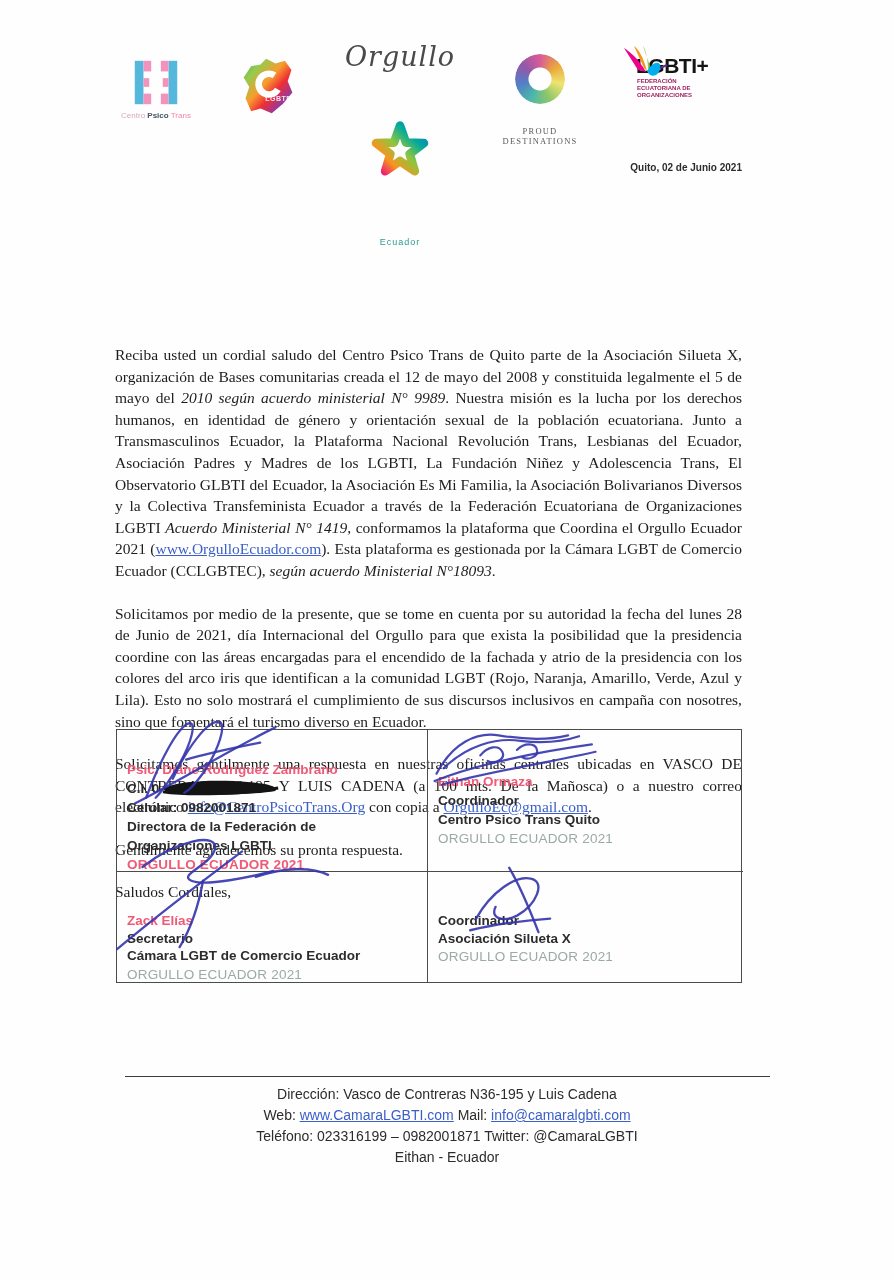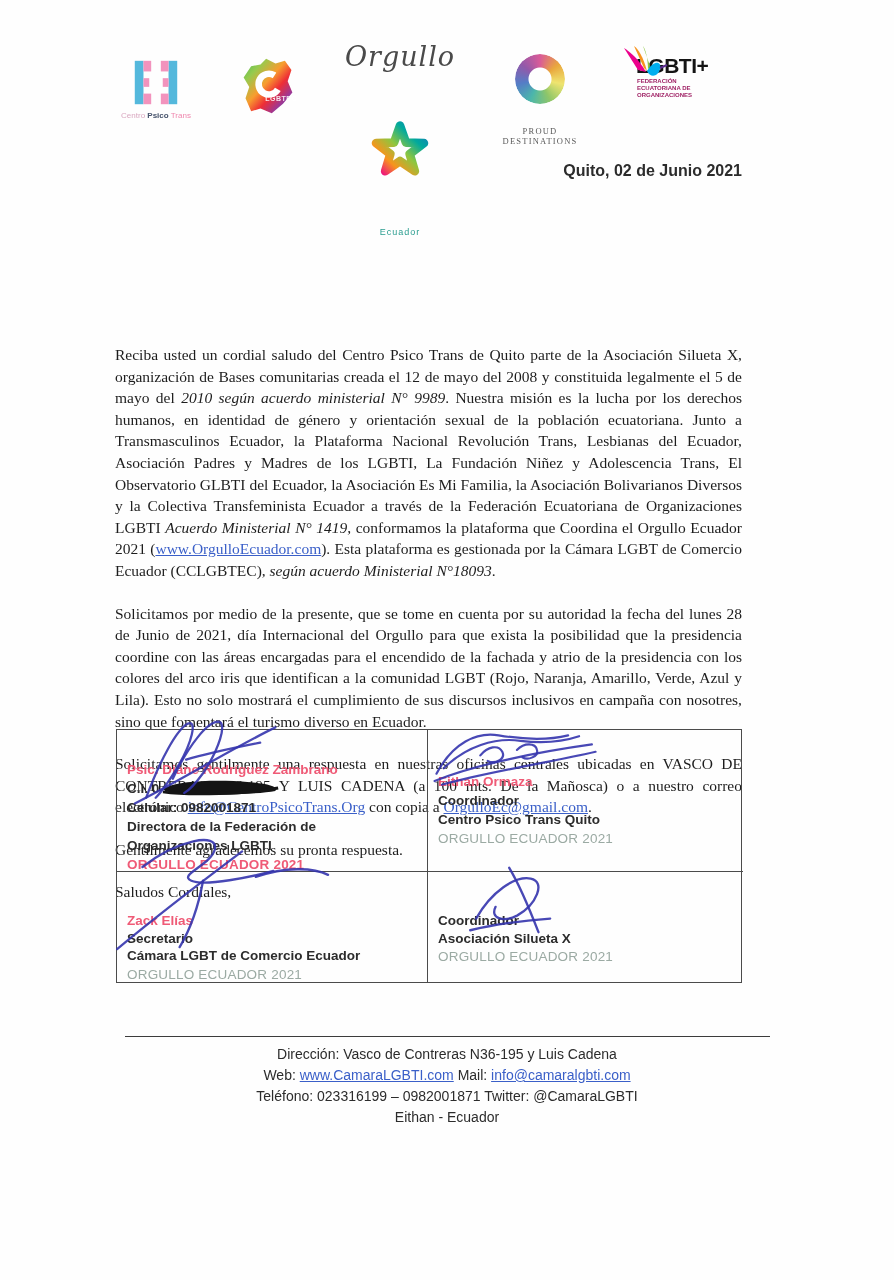"Quito, 02 de Junio 2021" .date-line { font-size: 16px -> 10px }
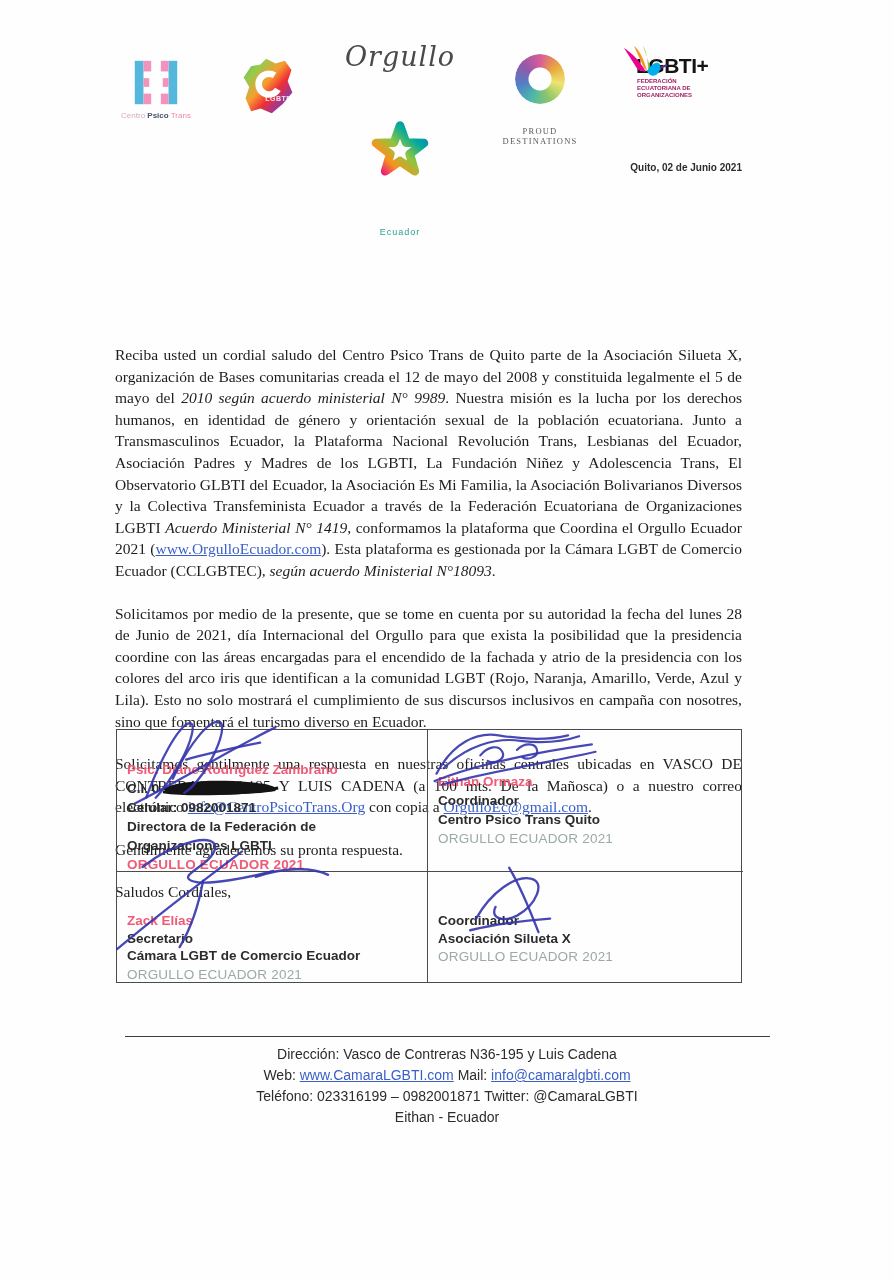"Ecuador" .orgullo-sub { margin-top: 5px -> 15px }
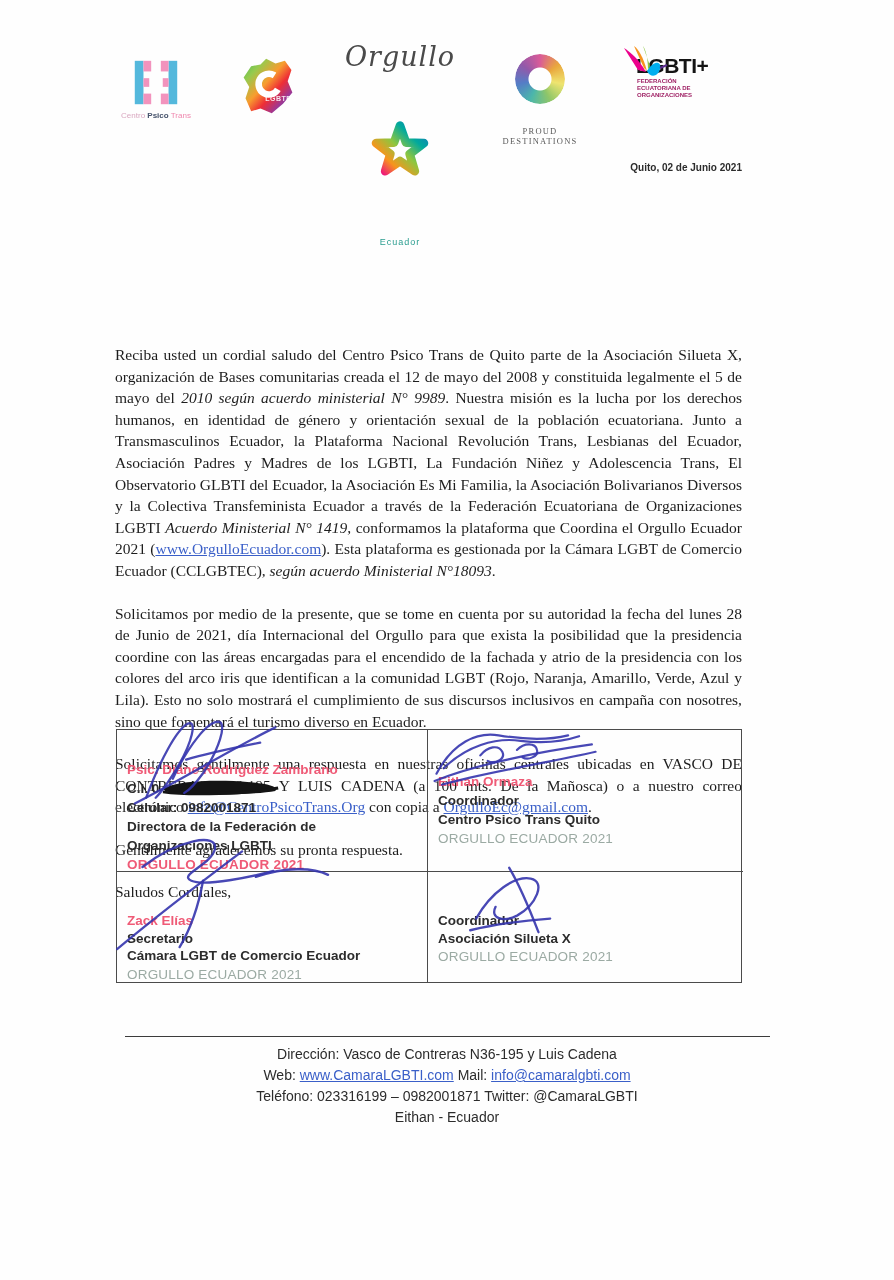"Dirección: Vasco de Contreras N36-195" .footer { top: 1036px -> 1076px }
